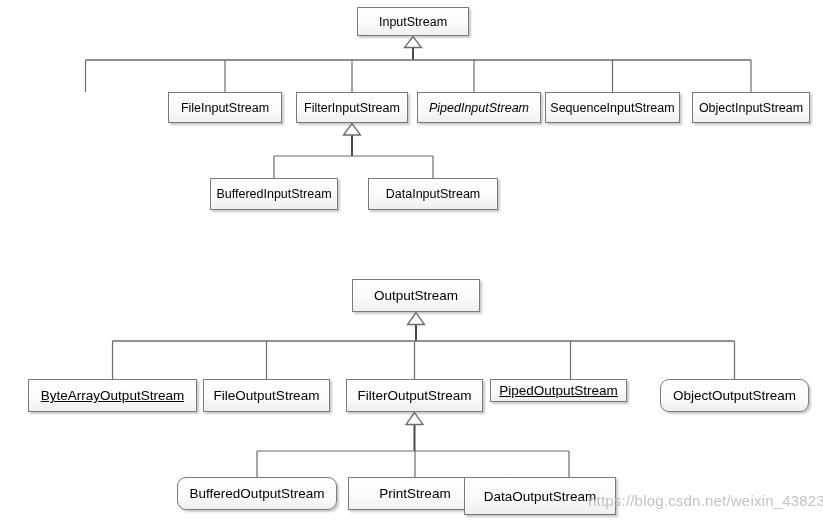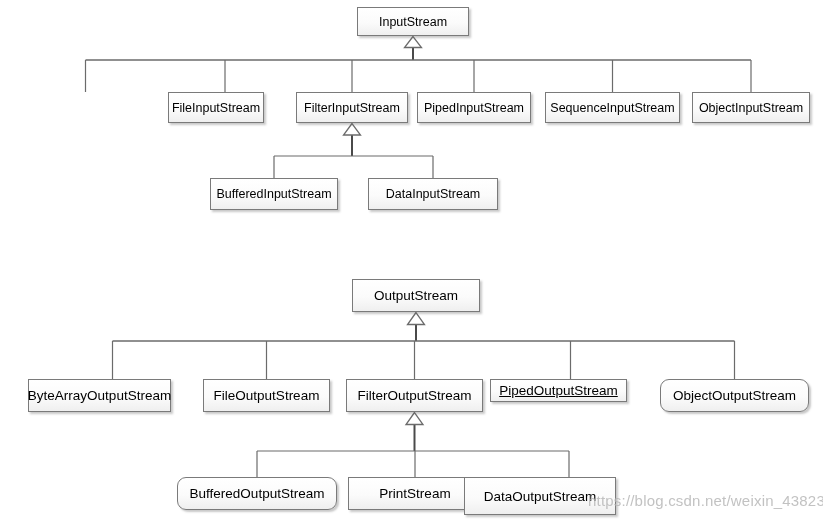"FileInputStream" div.node { width: 96px -> 114px }
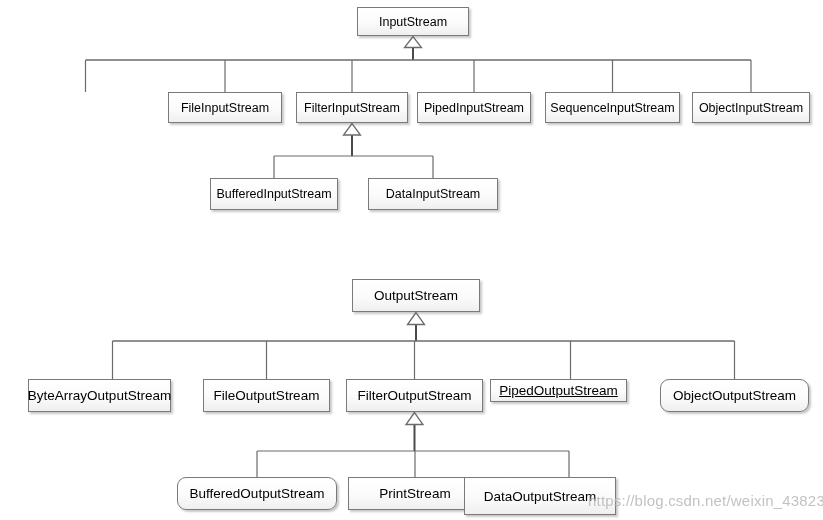"PipedInputStream" div.node { font-style: none -> italic; width: 114px -> 124px }
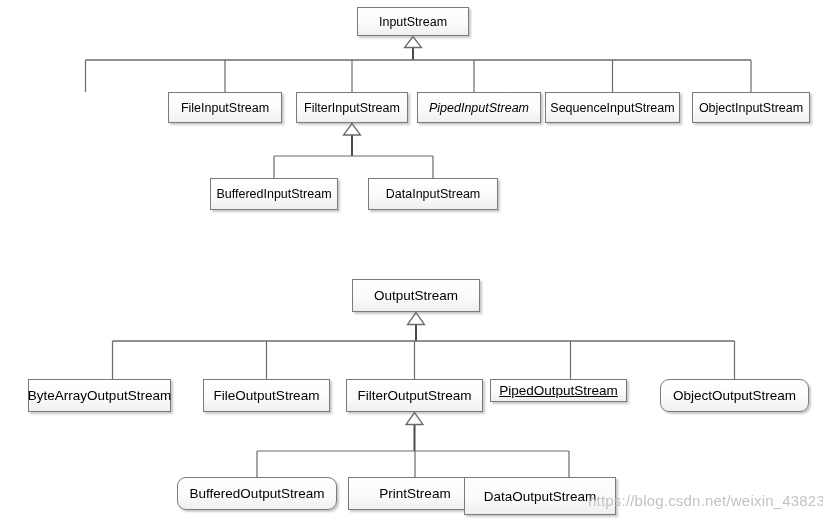"ByteArrayOutputStream" div.node { text-decoration: none -> underline; width: 143px -> 169px }
